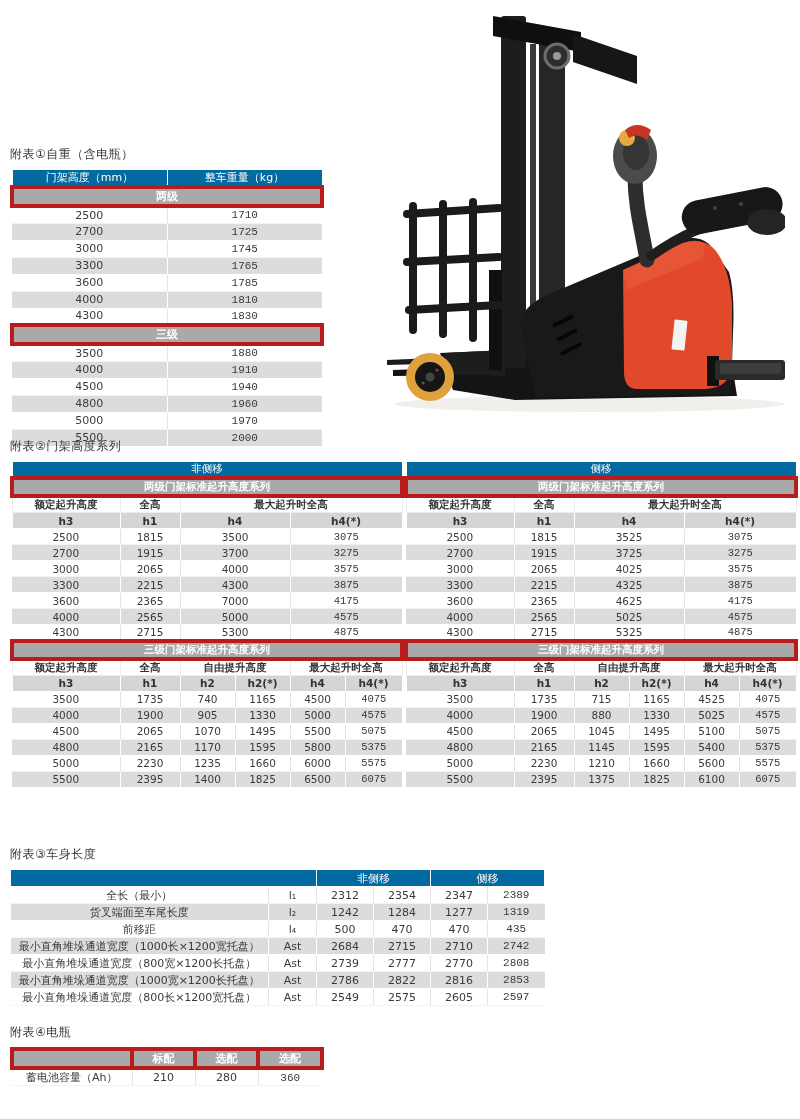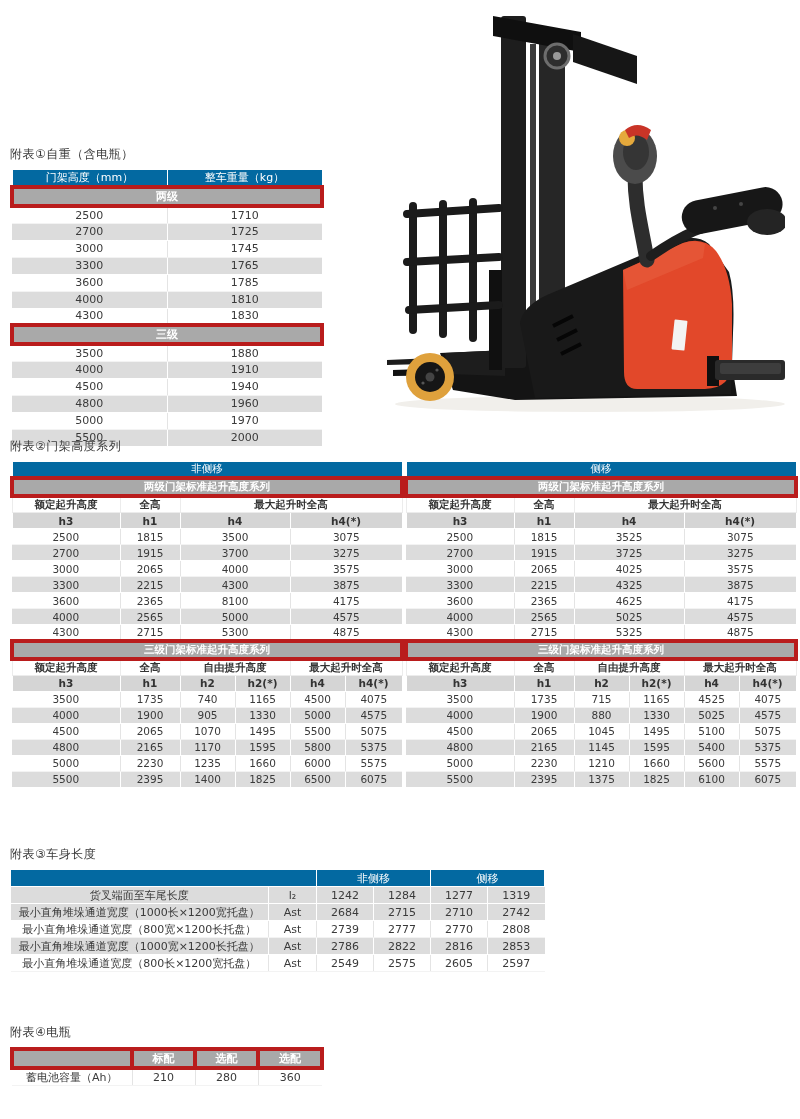"1710" tr.plain td:last-child, tr.alt td:last-child { font-family: none -> Liberation Mono, monospace }
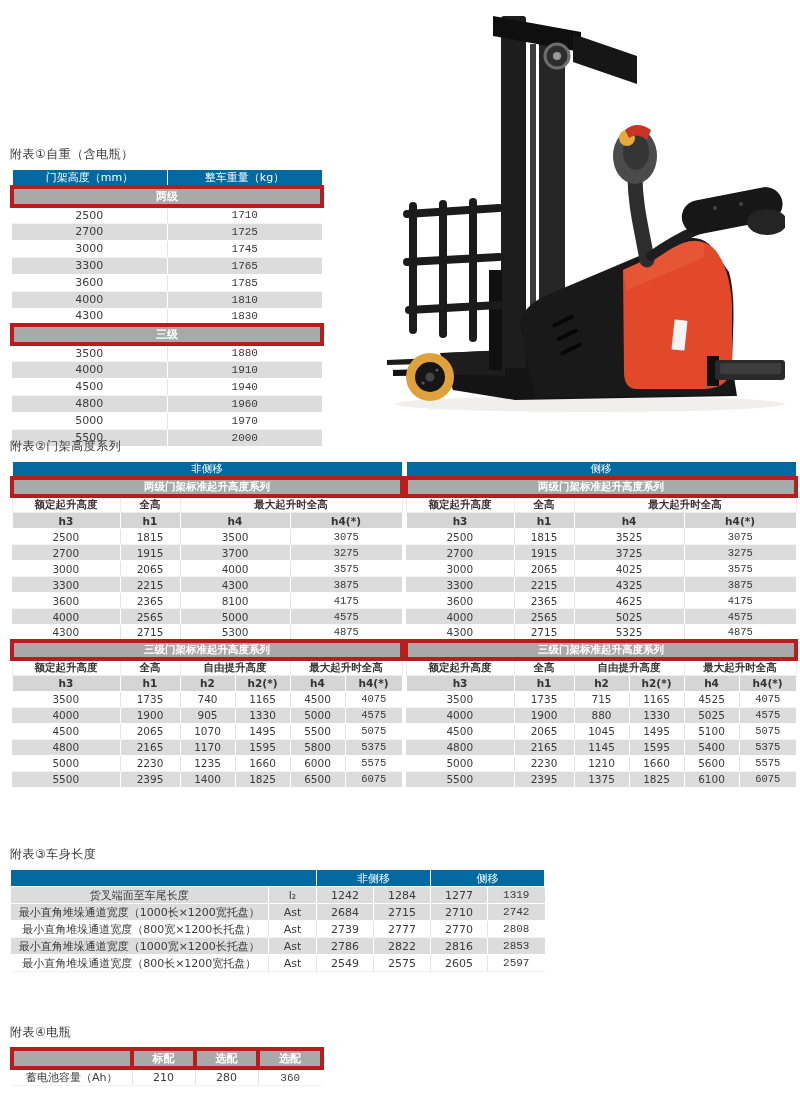"8100" td { text: 8100 -> 7000 }
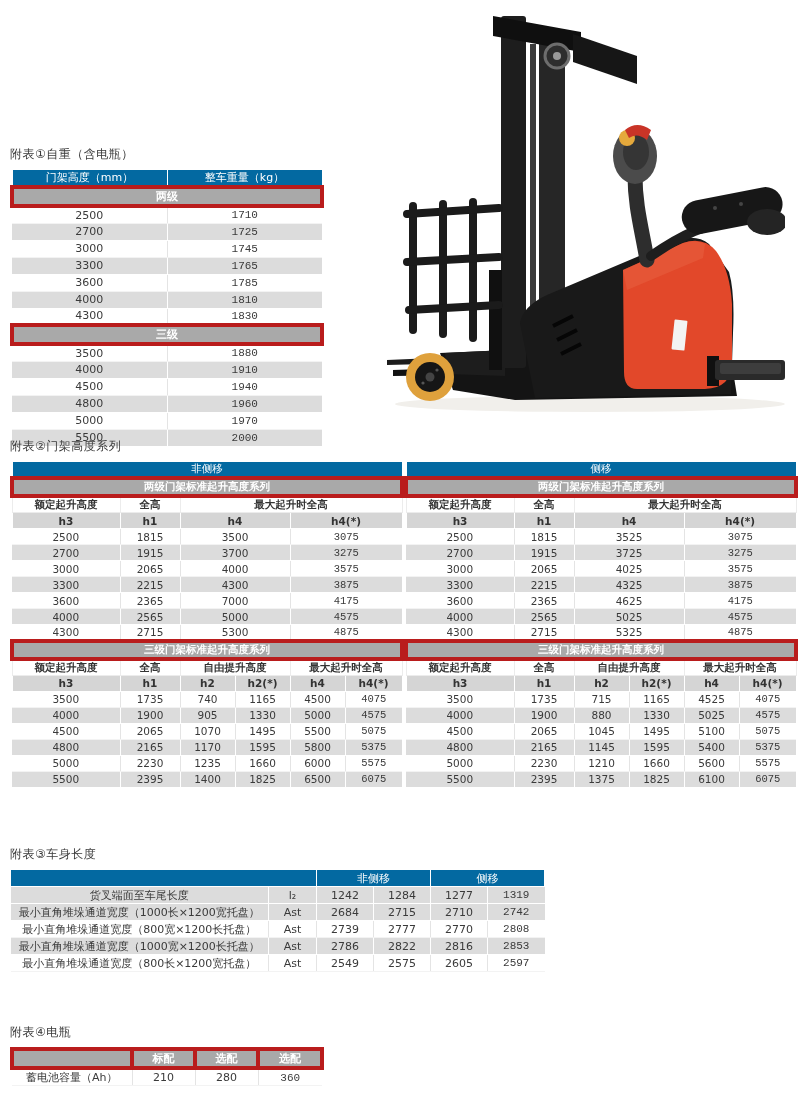"全长（最小）" tr.plain { html: none -> <tr> <td>全长（最小）</td> <td>l₁</td> <td>2312</td> <td>2354</td> <td>2347</td> <td>2389</td> </tr> }
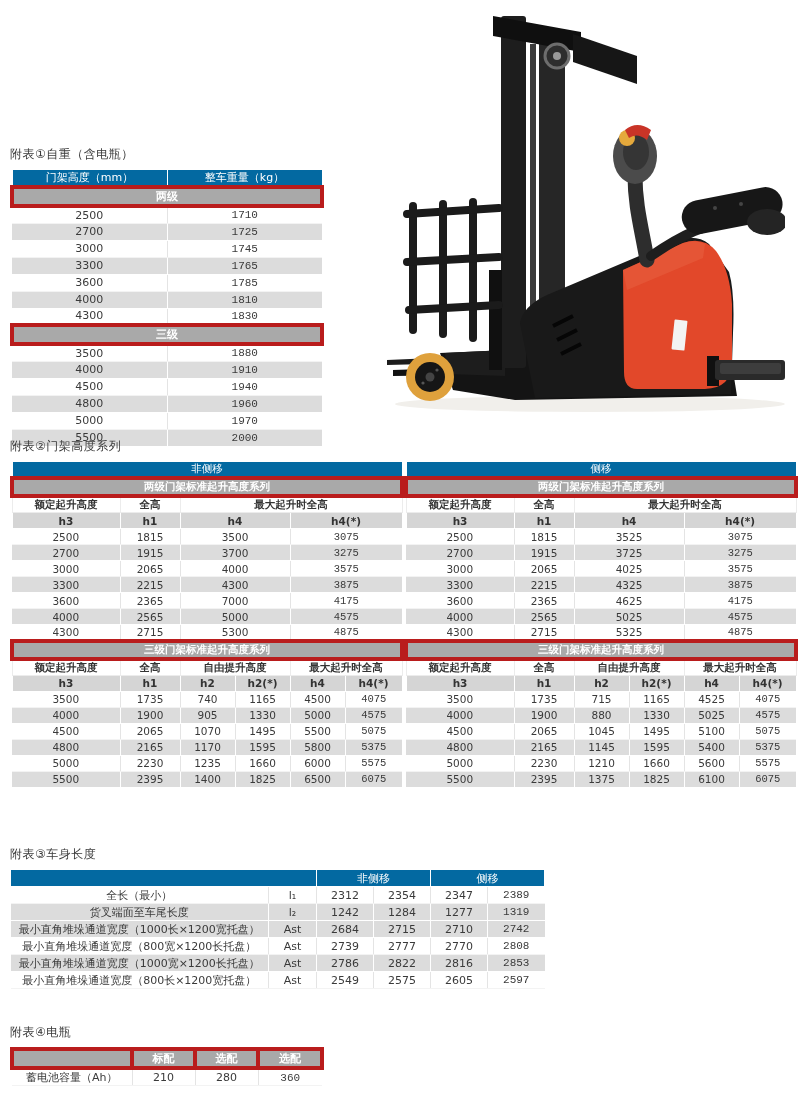"前移距" tr.plain { html: none -> <tr> <td>前移距</td> <td>l₄</td> <td>500</td> <td>470</td> <td>470</td> <td>435</td> </tr> }
